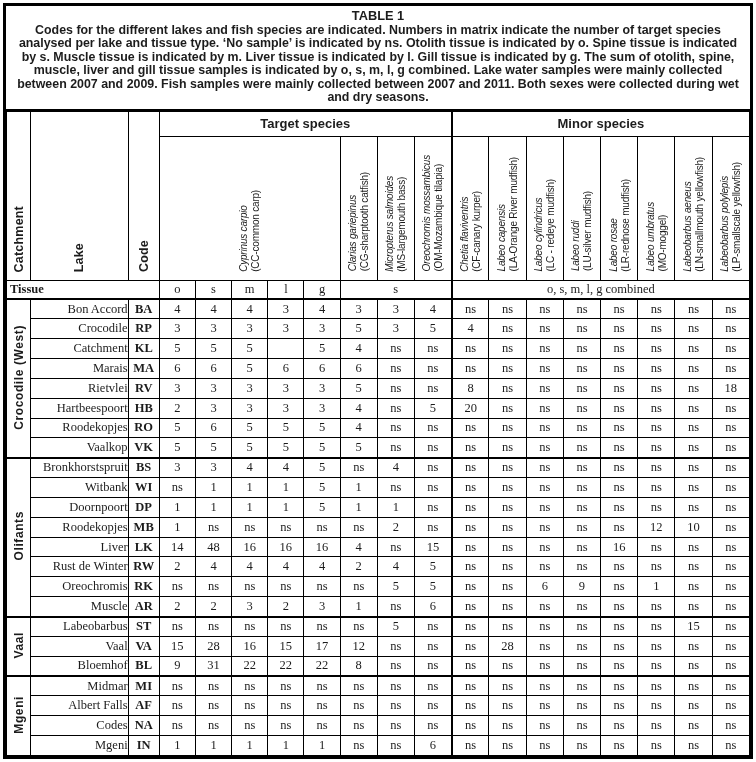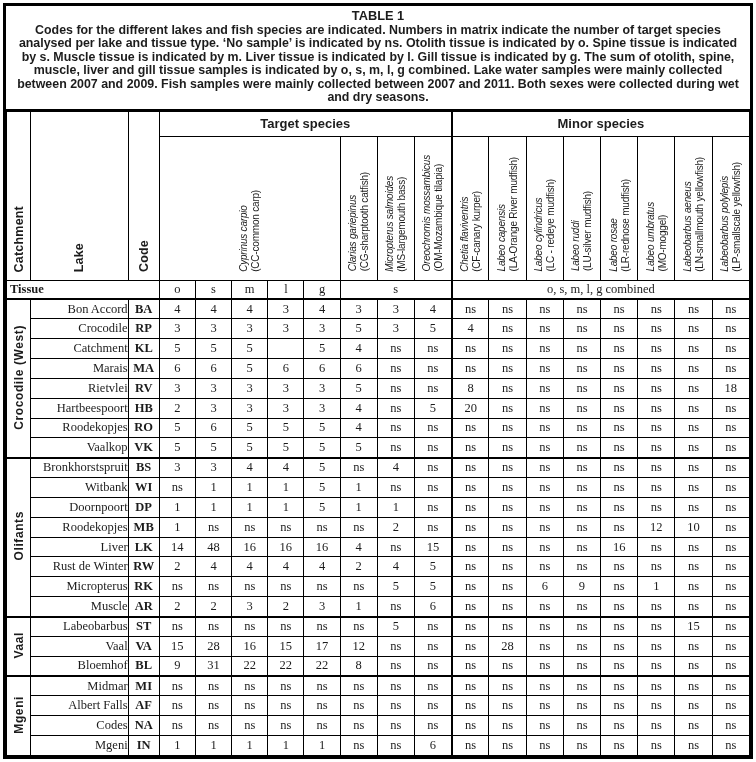"Micropterus" td.lake-cell { text: Micropterus -> Oreochromis }
